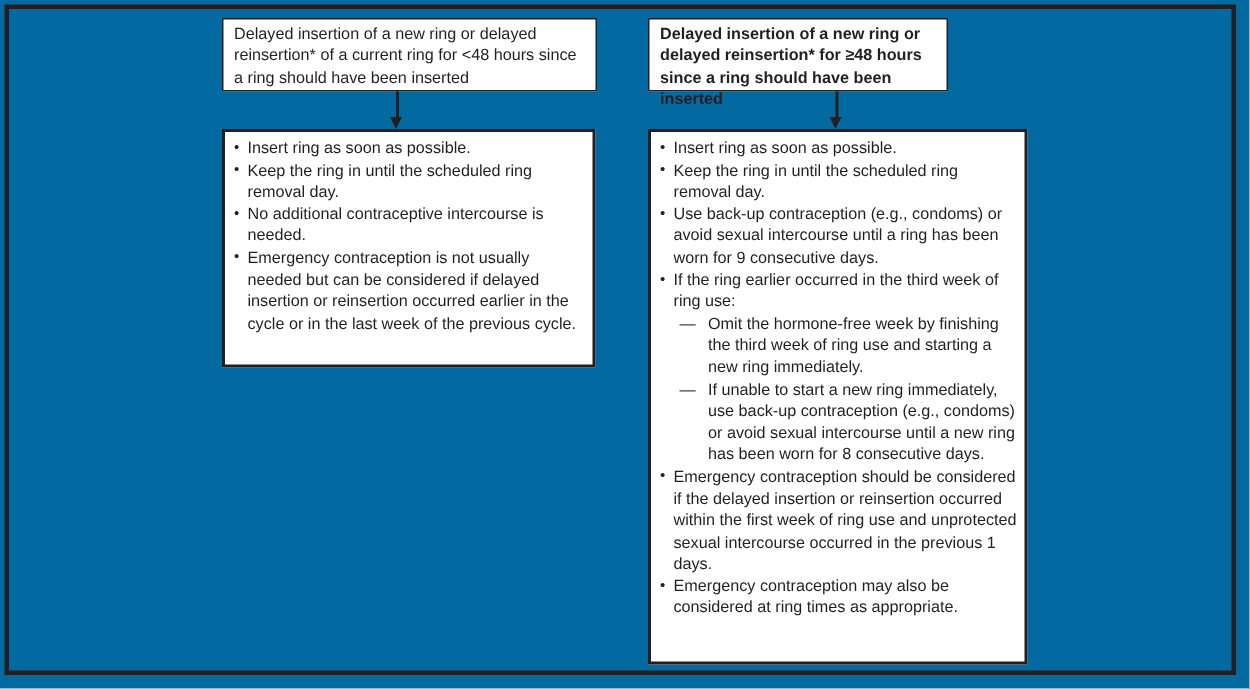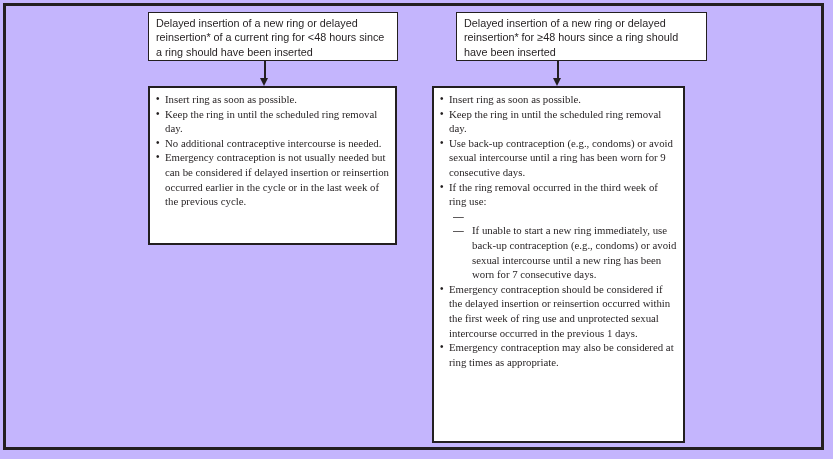"Delayed insertion of a new" .canvas { background: #c4b5fd -> #0369a1 }
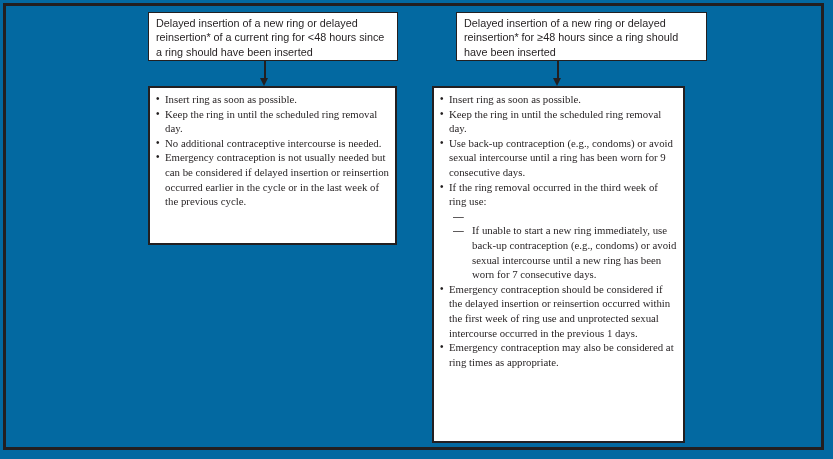"Delayed insertion of a new ring or delayed reinsertion* for" .header-box.col-right { font-weight: none -> bold; left: 456px -> 432px; width: 251px -> 200px }
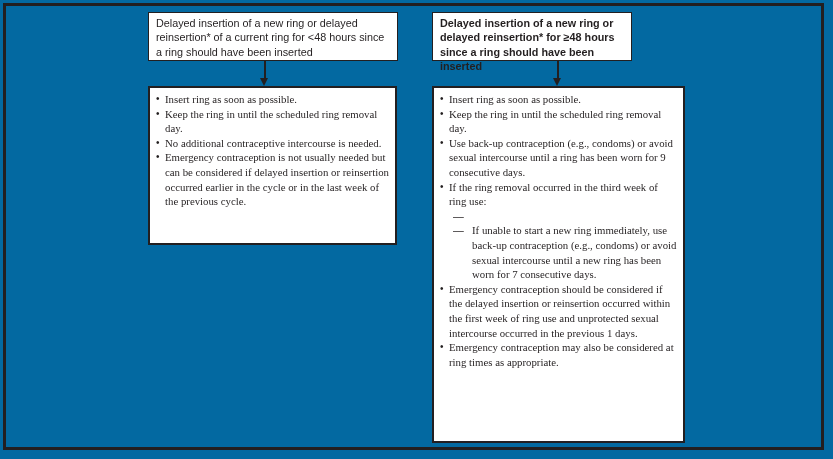"Insert ring as soon as" .item .text { font-family: Liberation Serif, serif -> none }
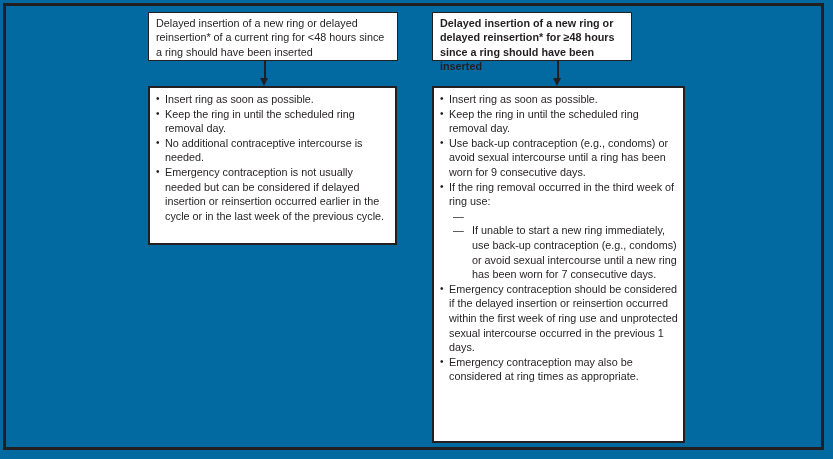"If the ring removal occurred" span.text { text: removal -> earlier }
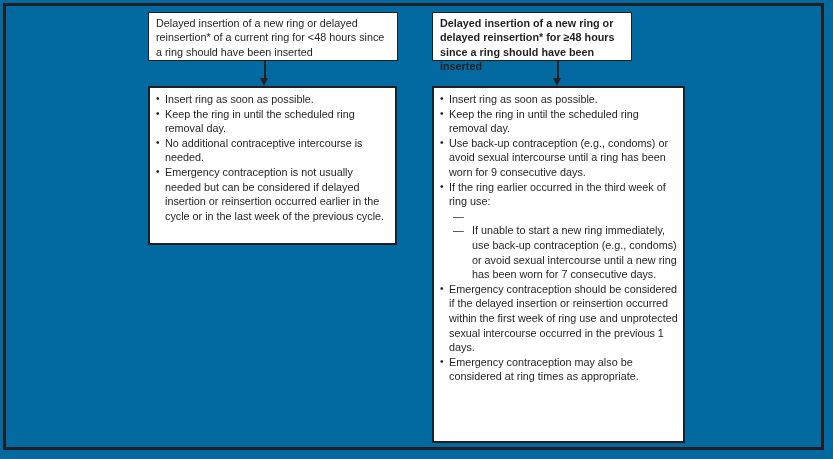"Omit the hormone-free week by" span.text { html: none -> <span>Omit the hormone-free week by finishing the third week of ring use and starting a new ring immediately.</span> }
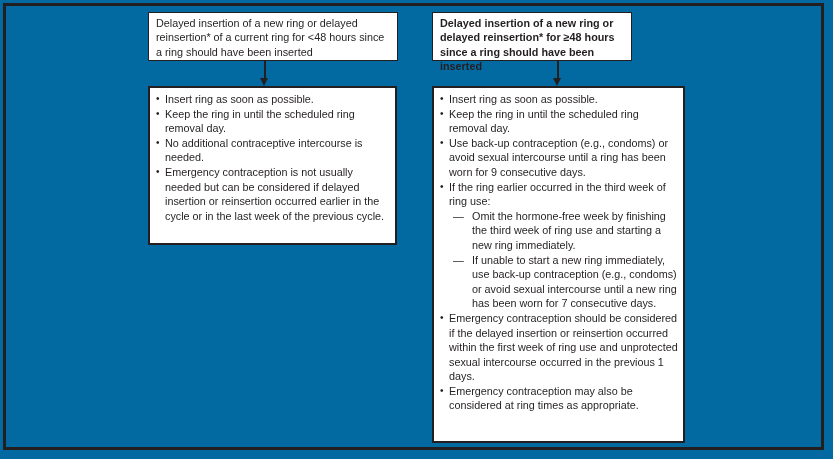"If unable to start a" span.text { text: 7 -> 8 }
